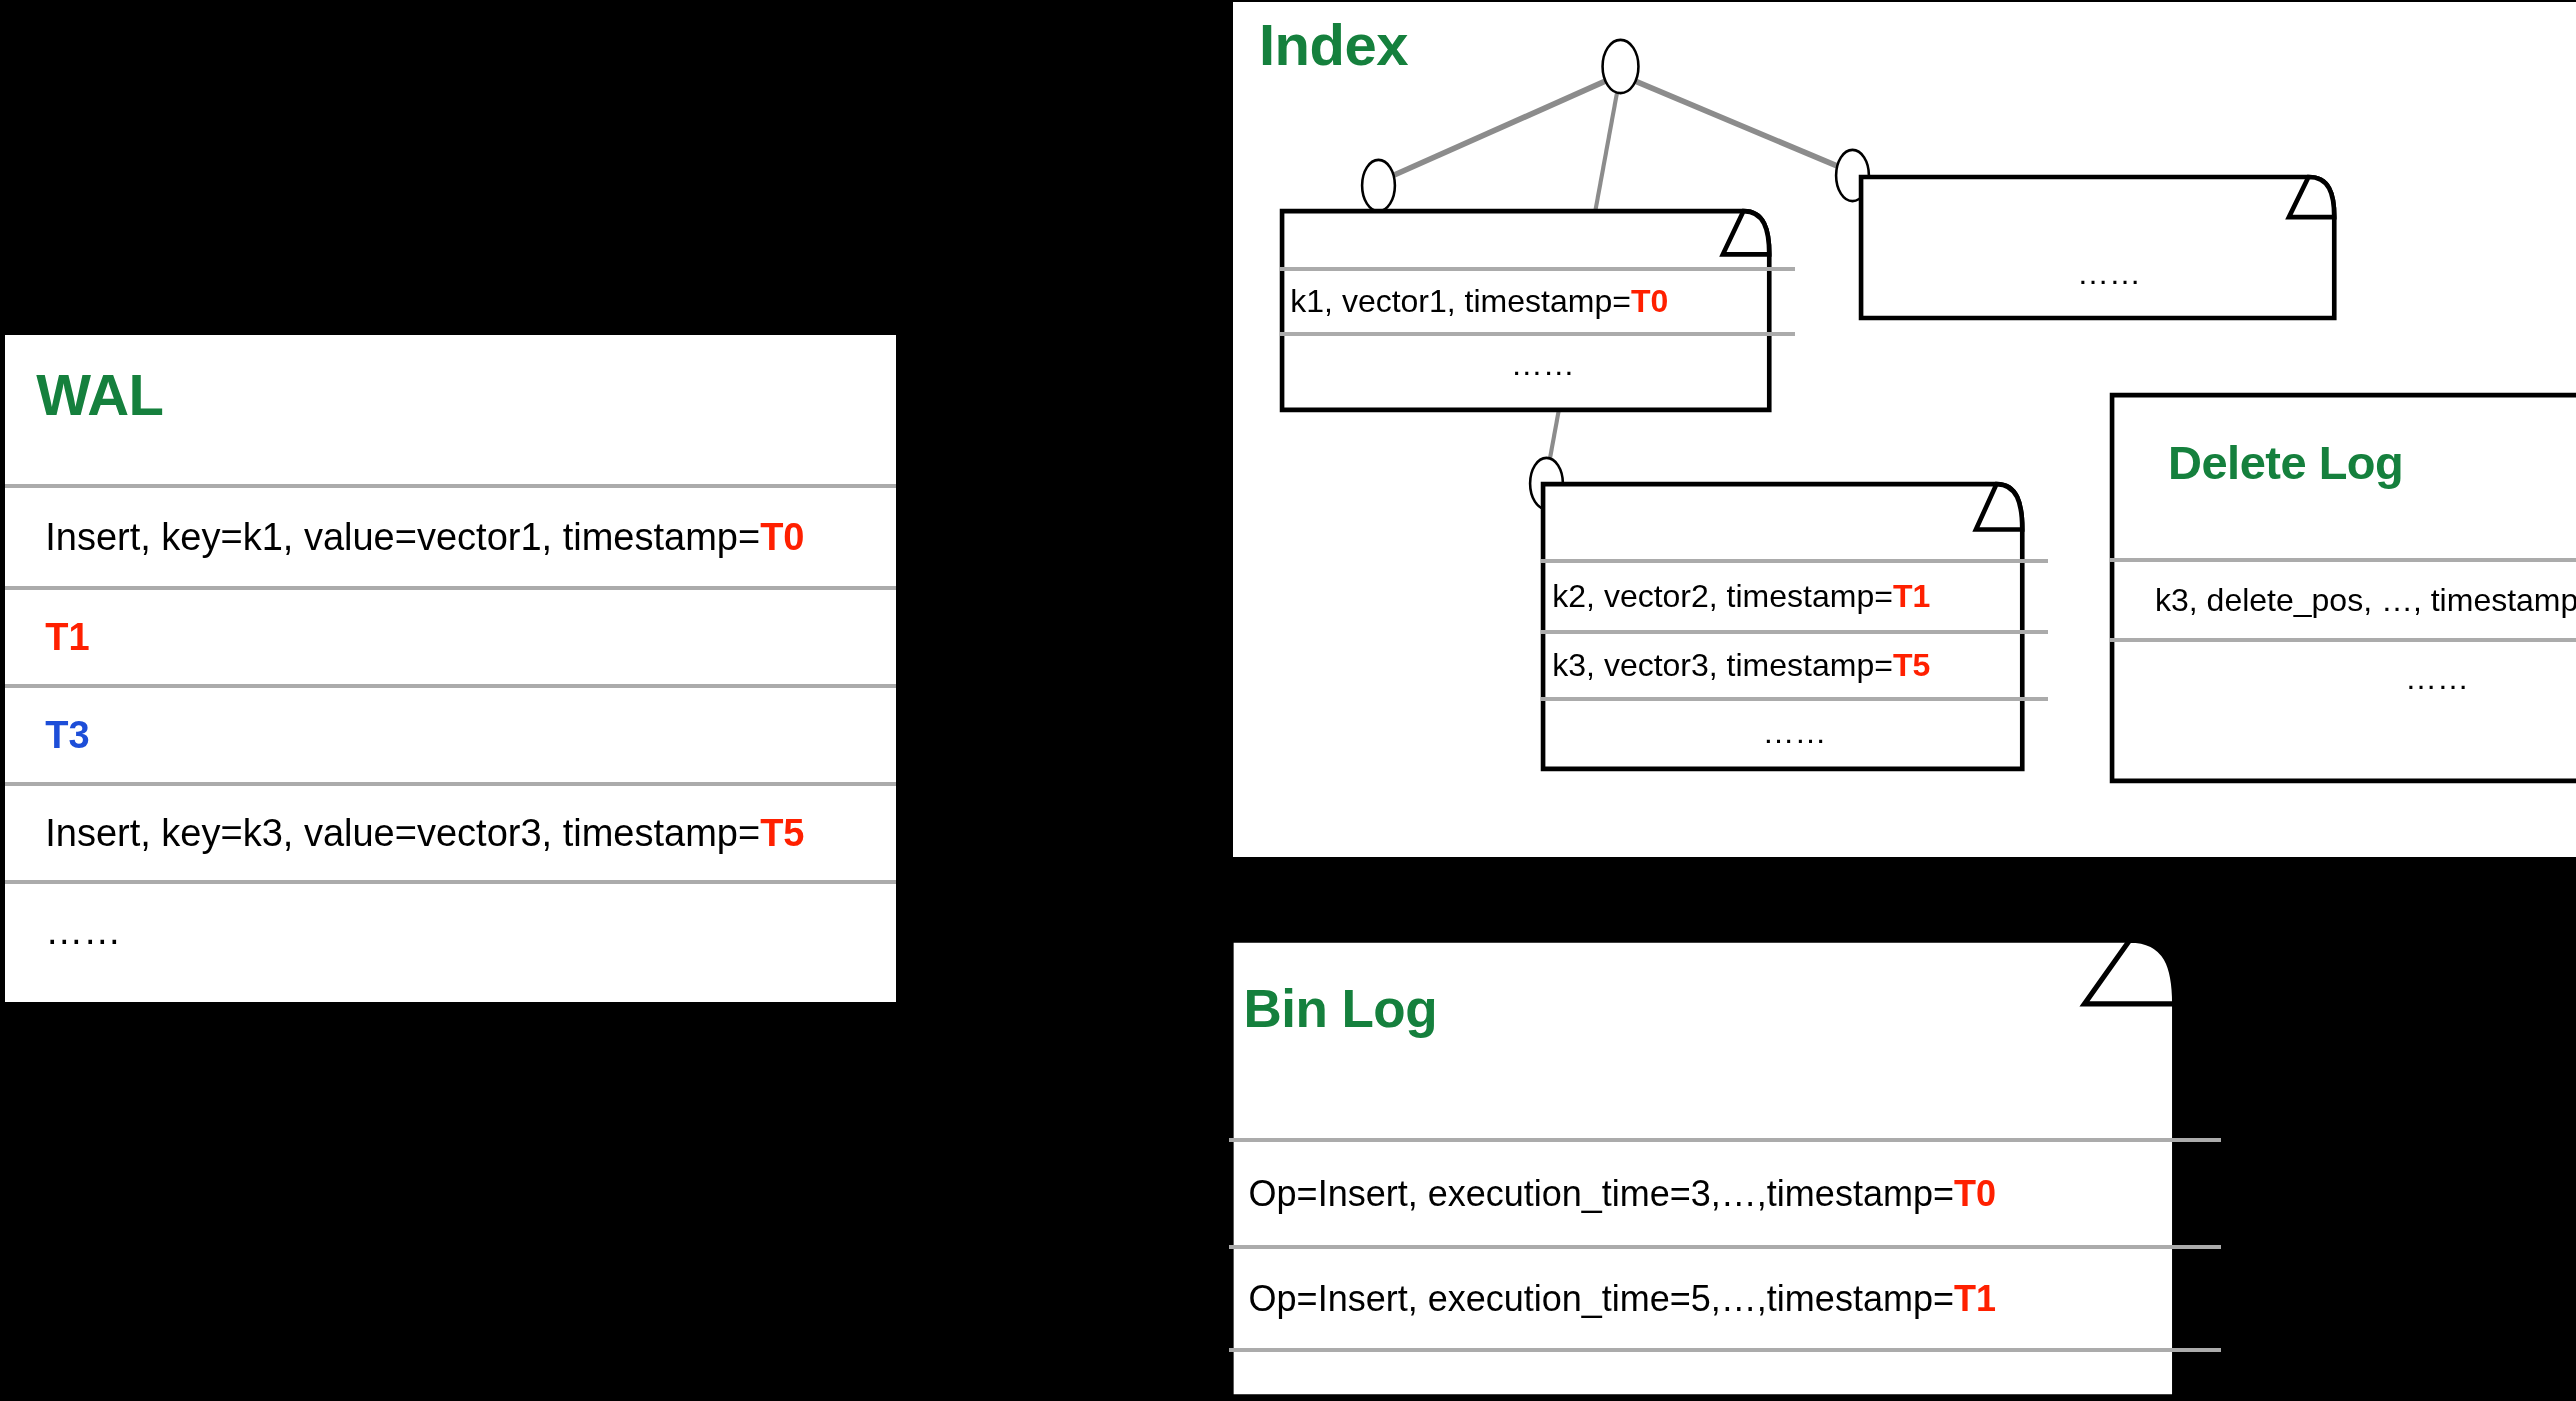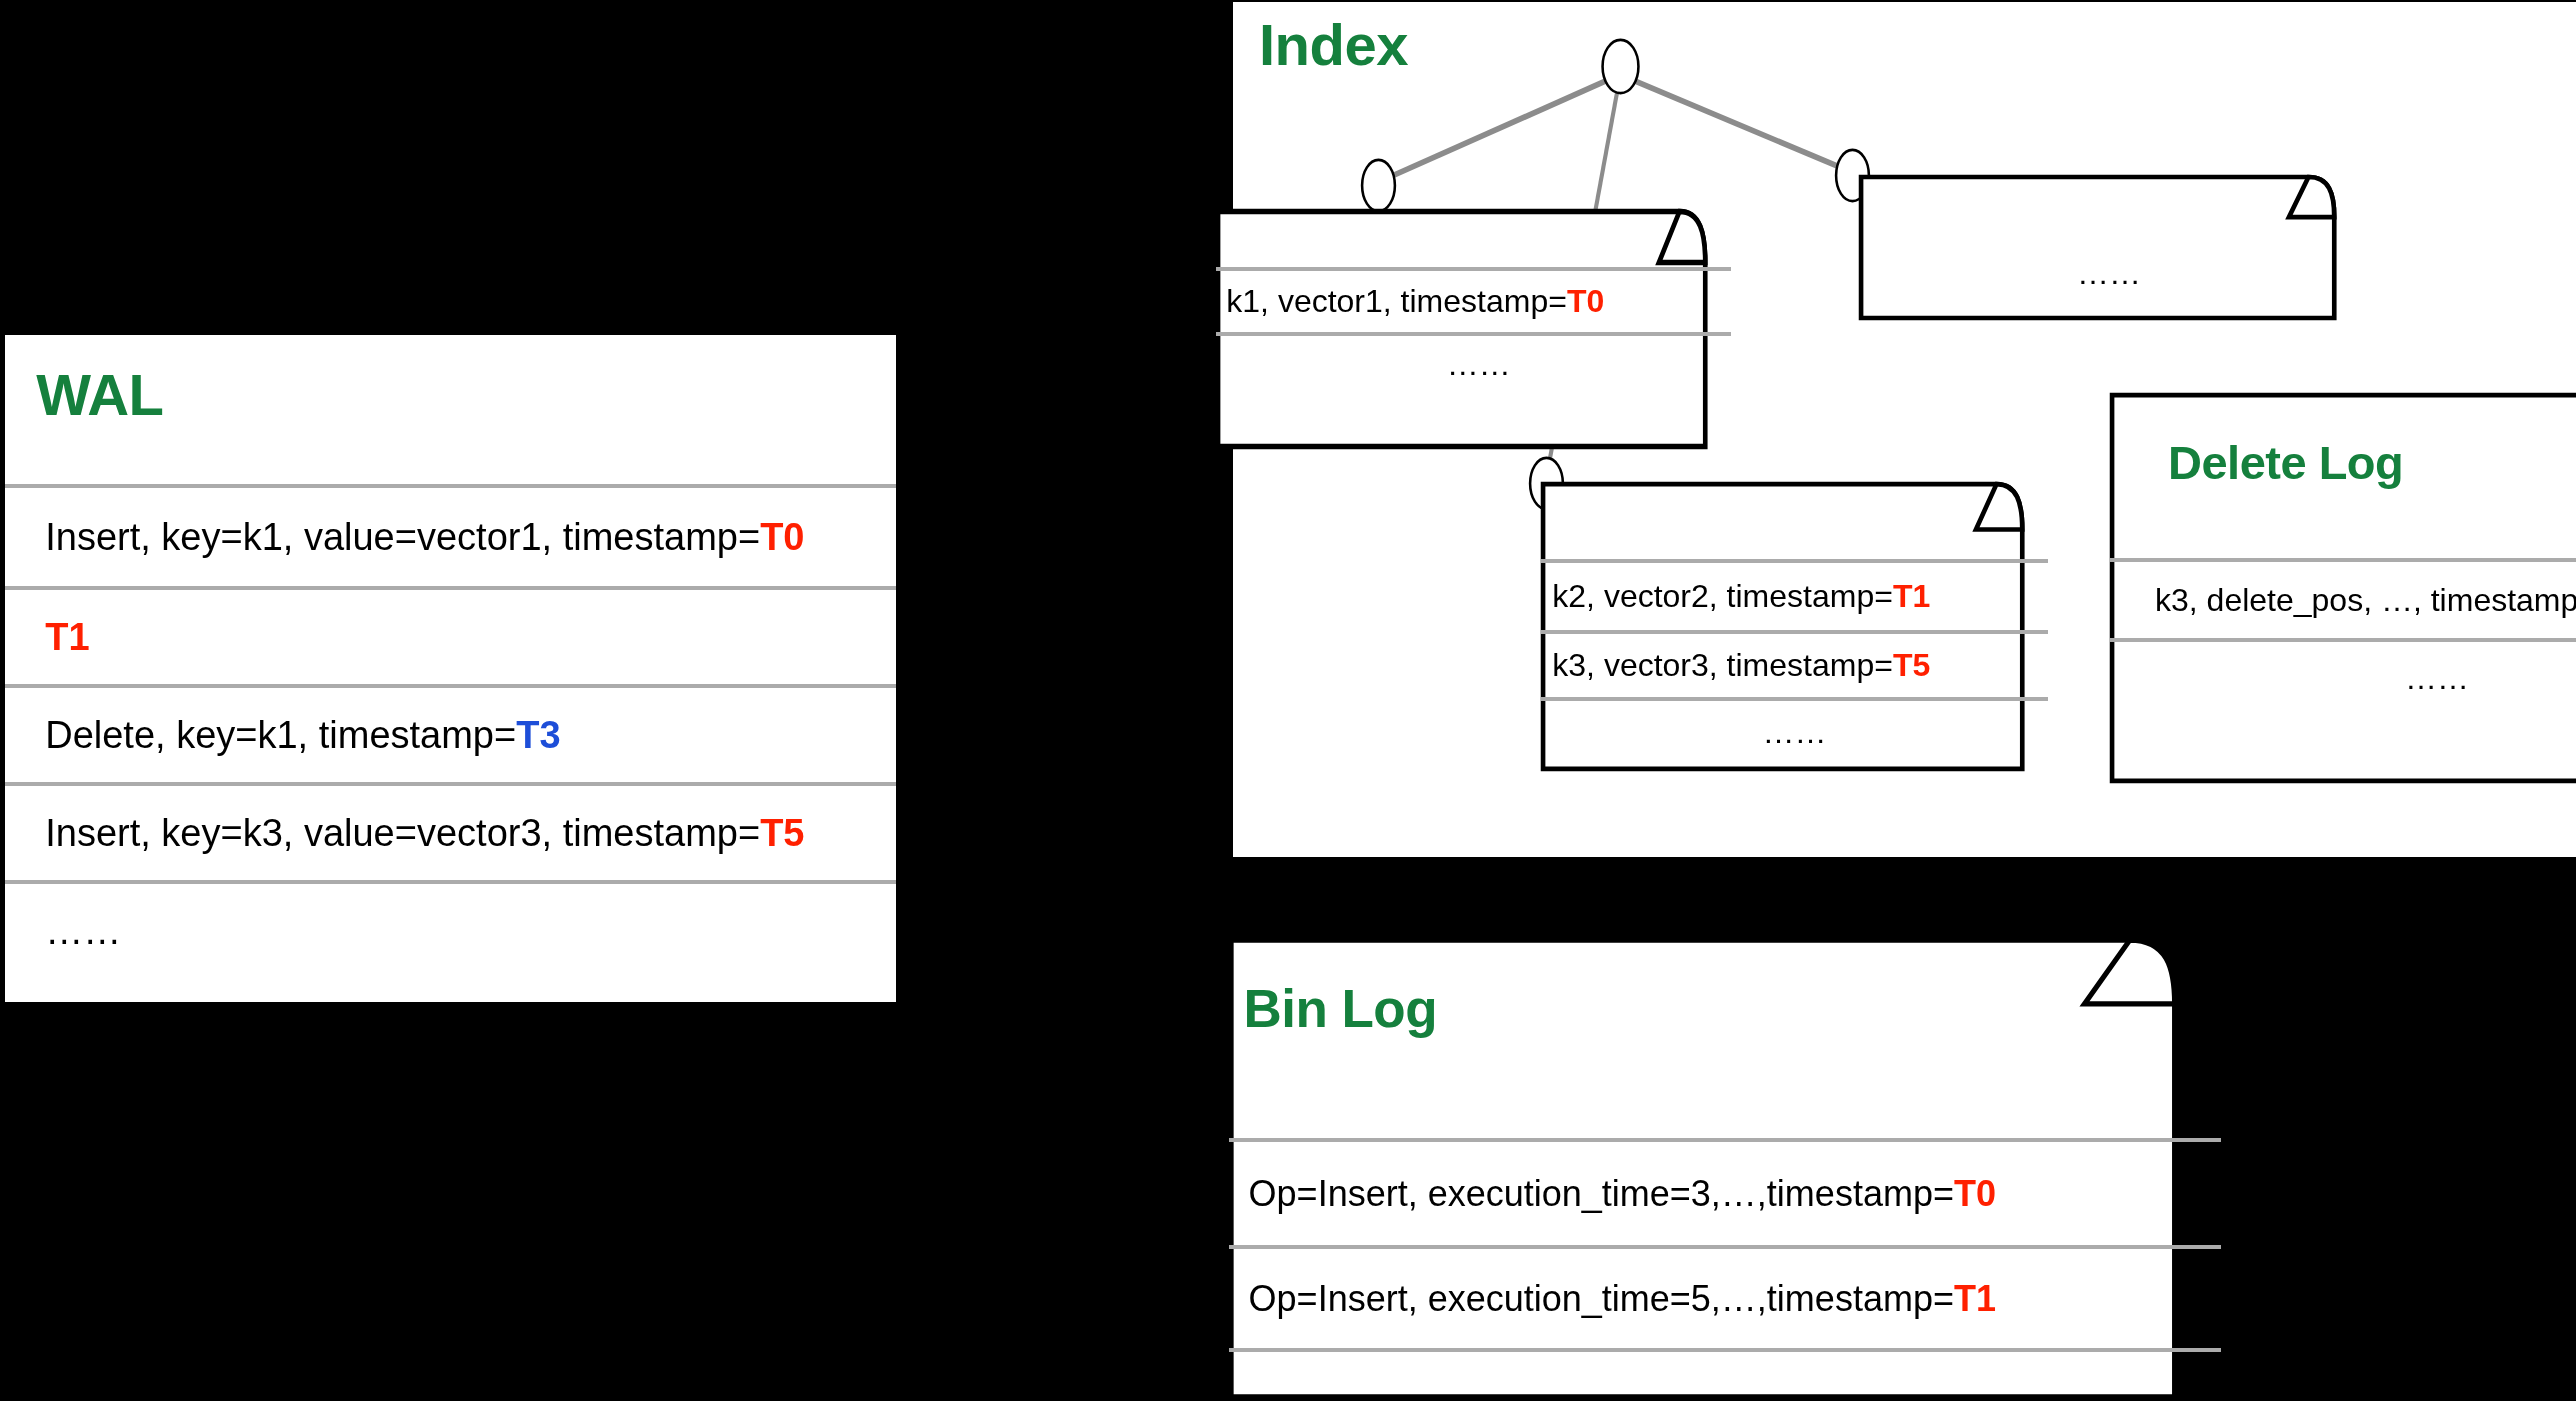"k1, vector1, timestamp=" #doc-k1 { height: 240px -> 203px; left: 1216px -> 1280px }
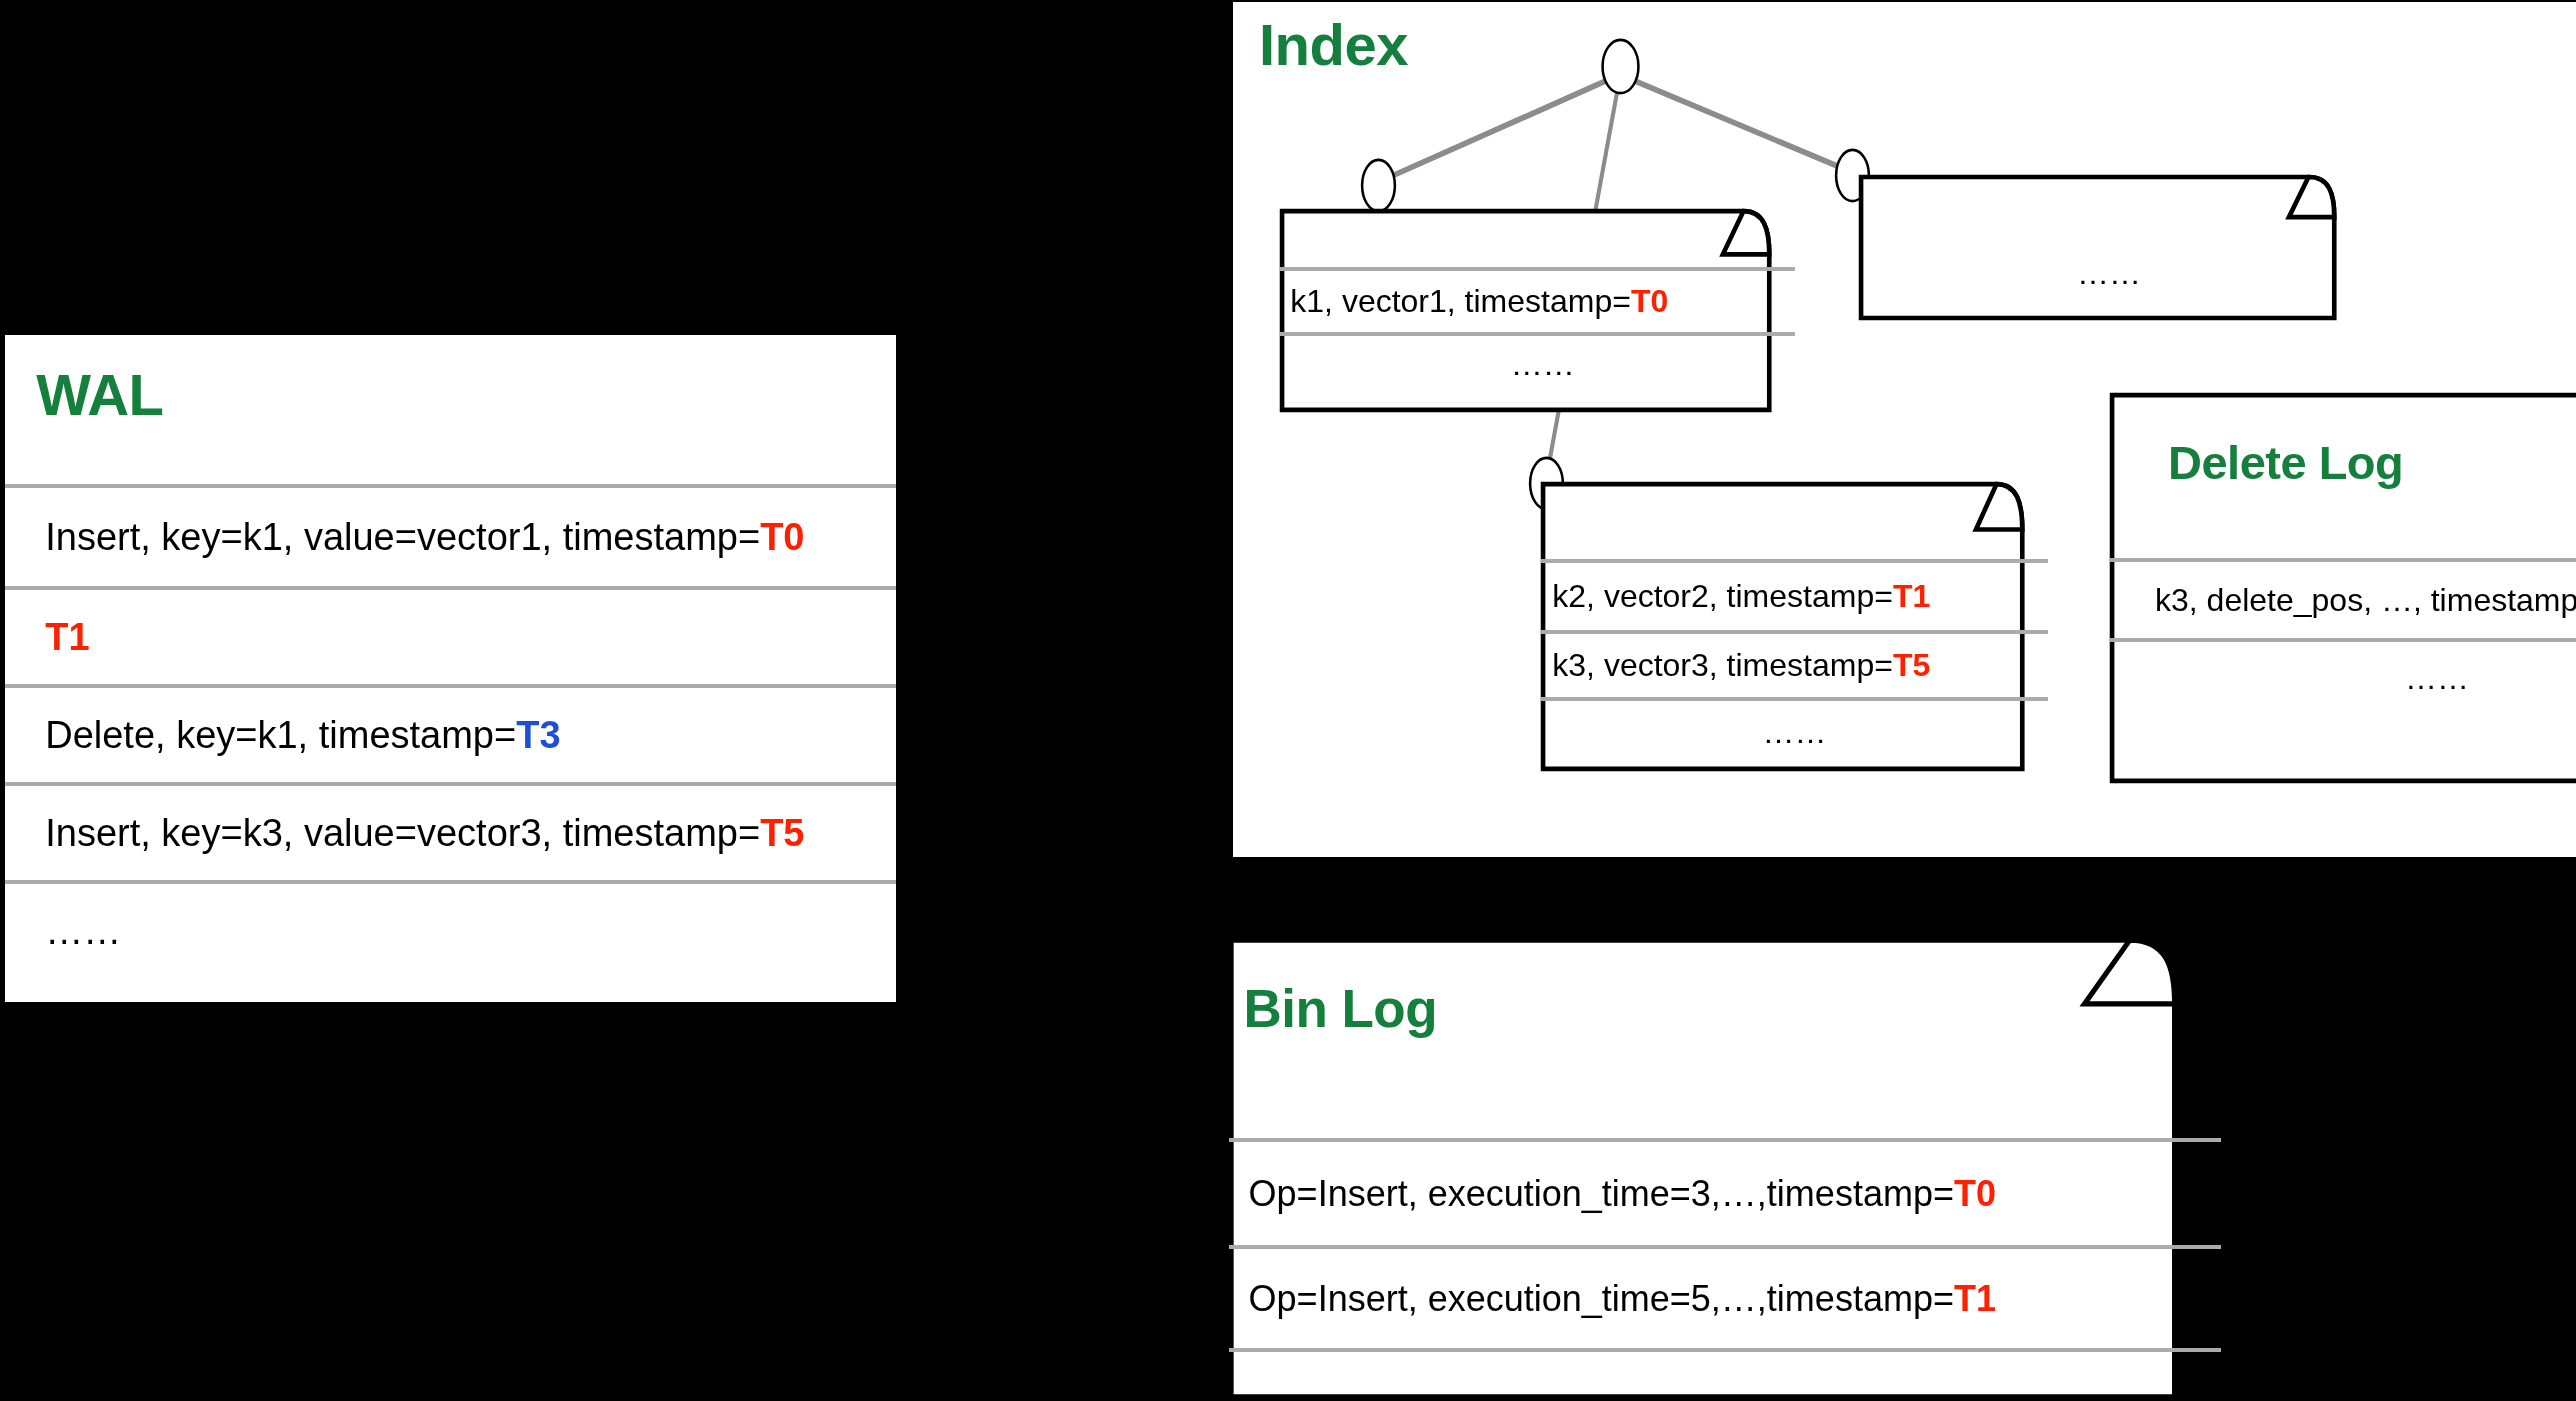"Delete, key=k1, timestamp=" span { html: <span>Delete, key=k1, timestamp=</span> -> none }
